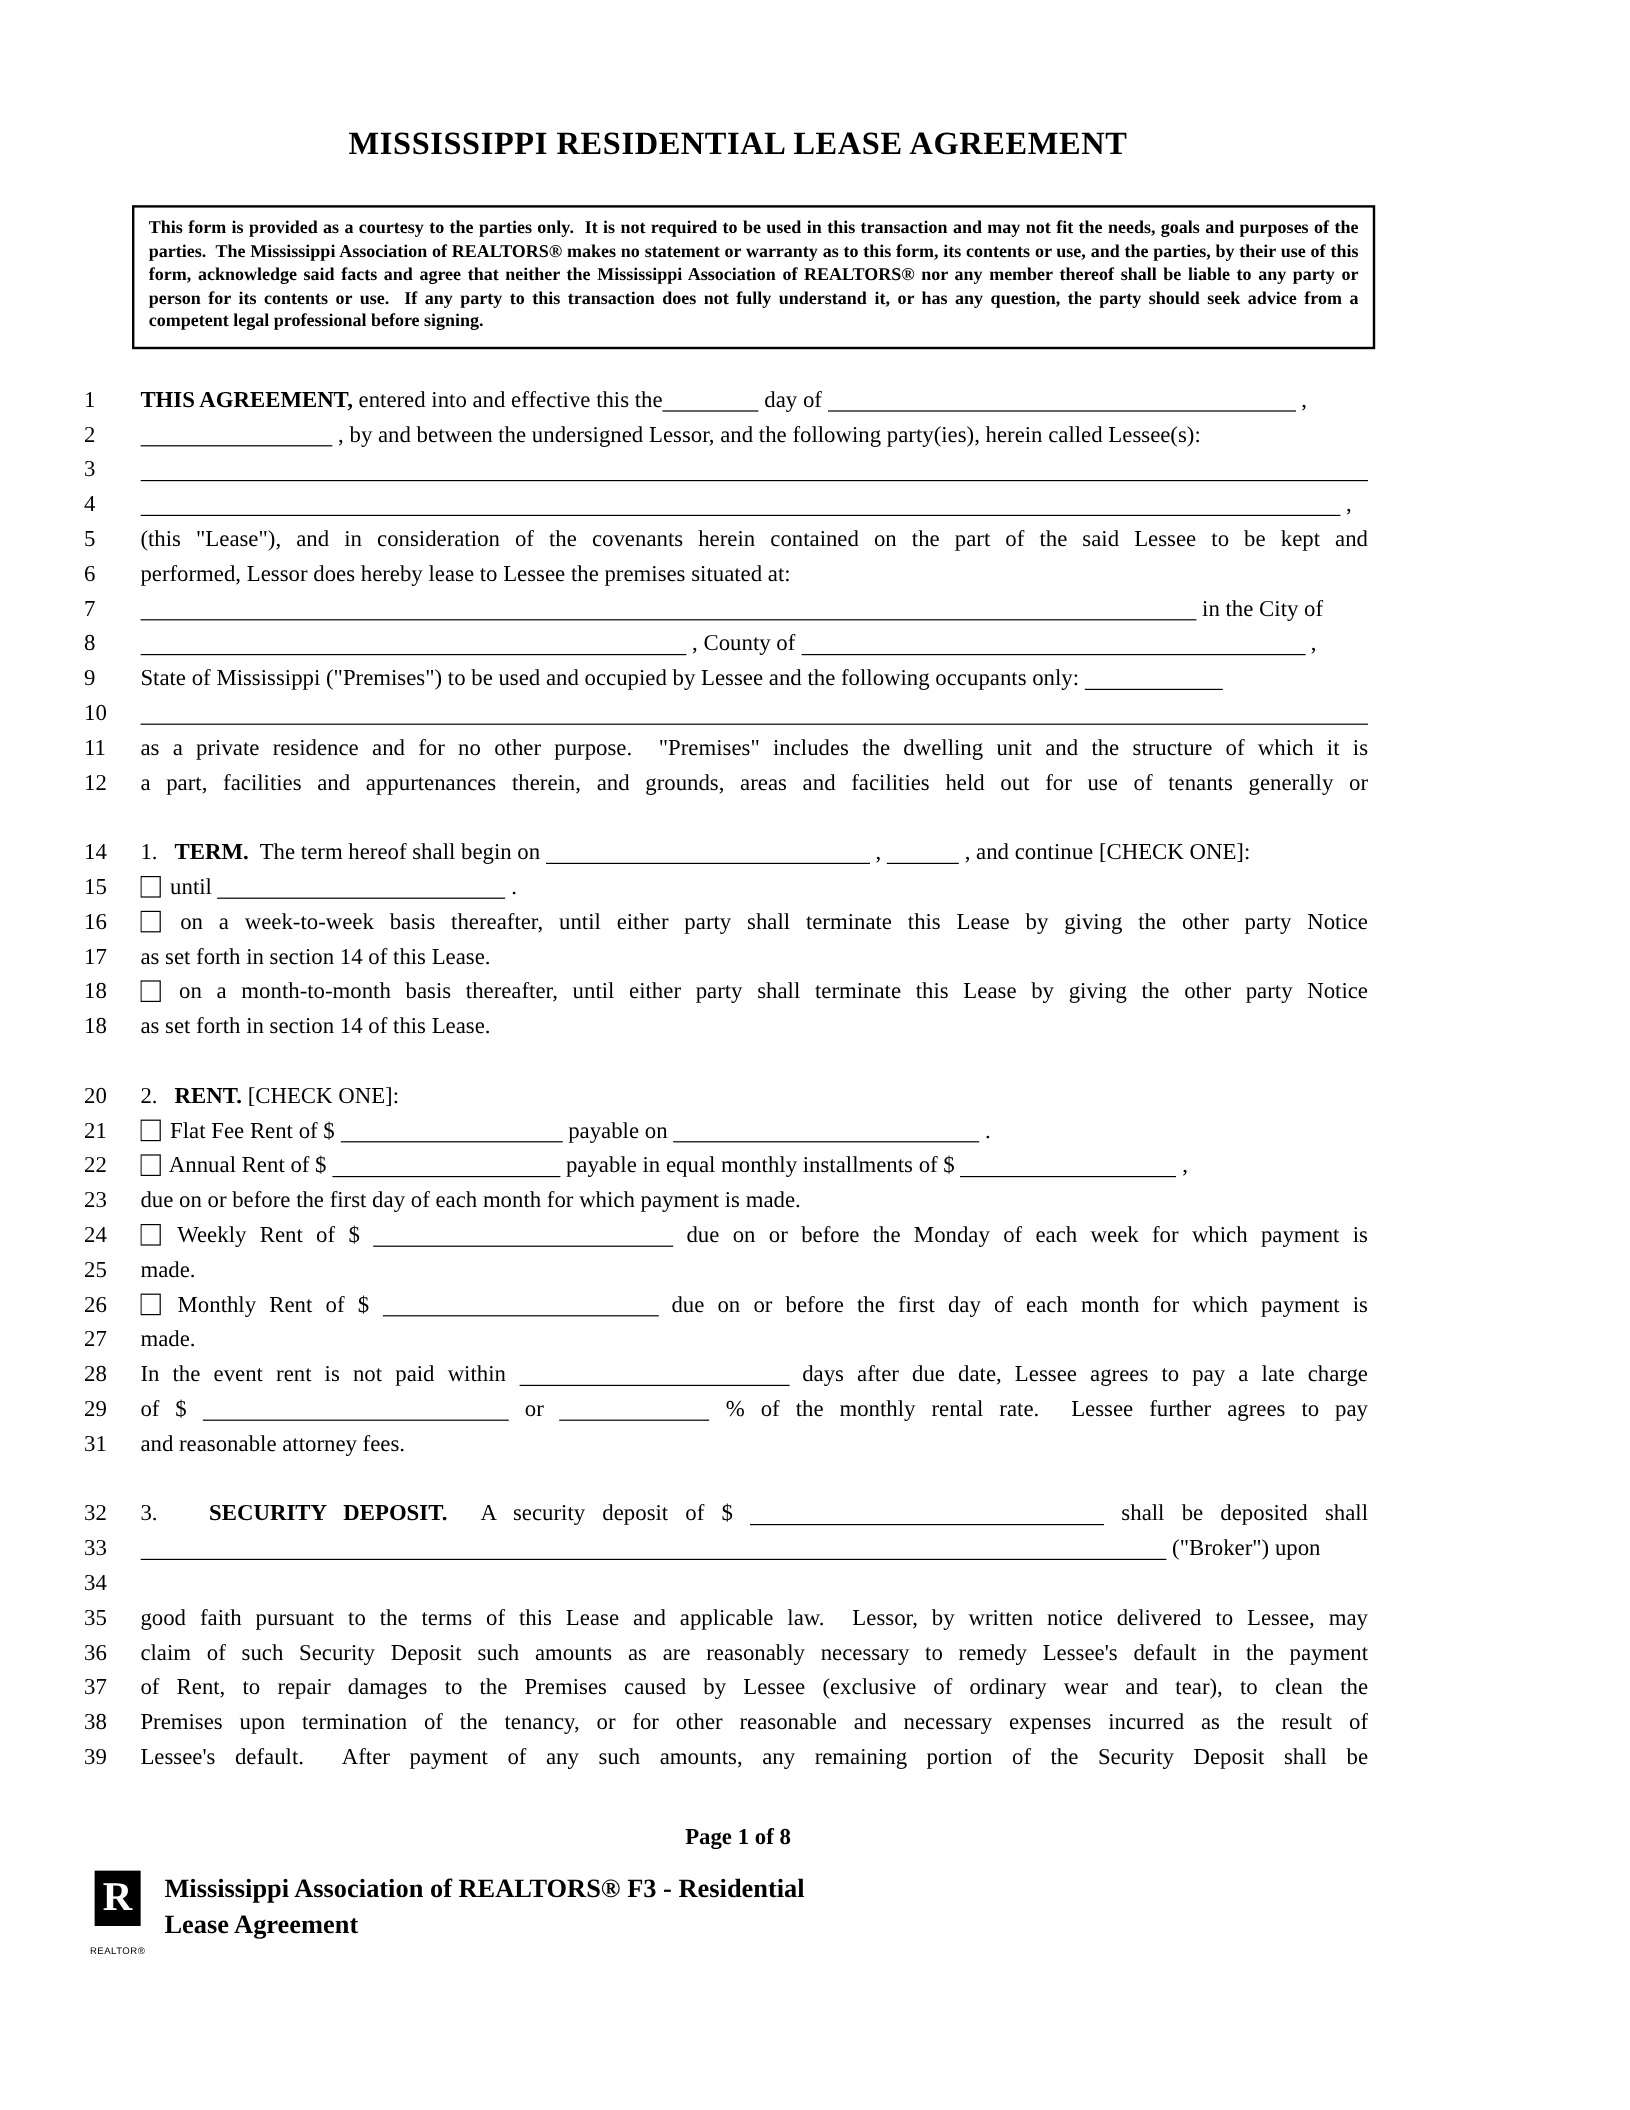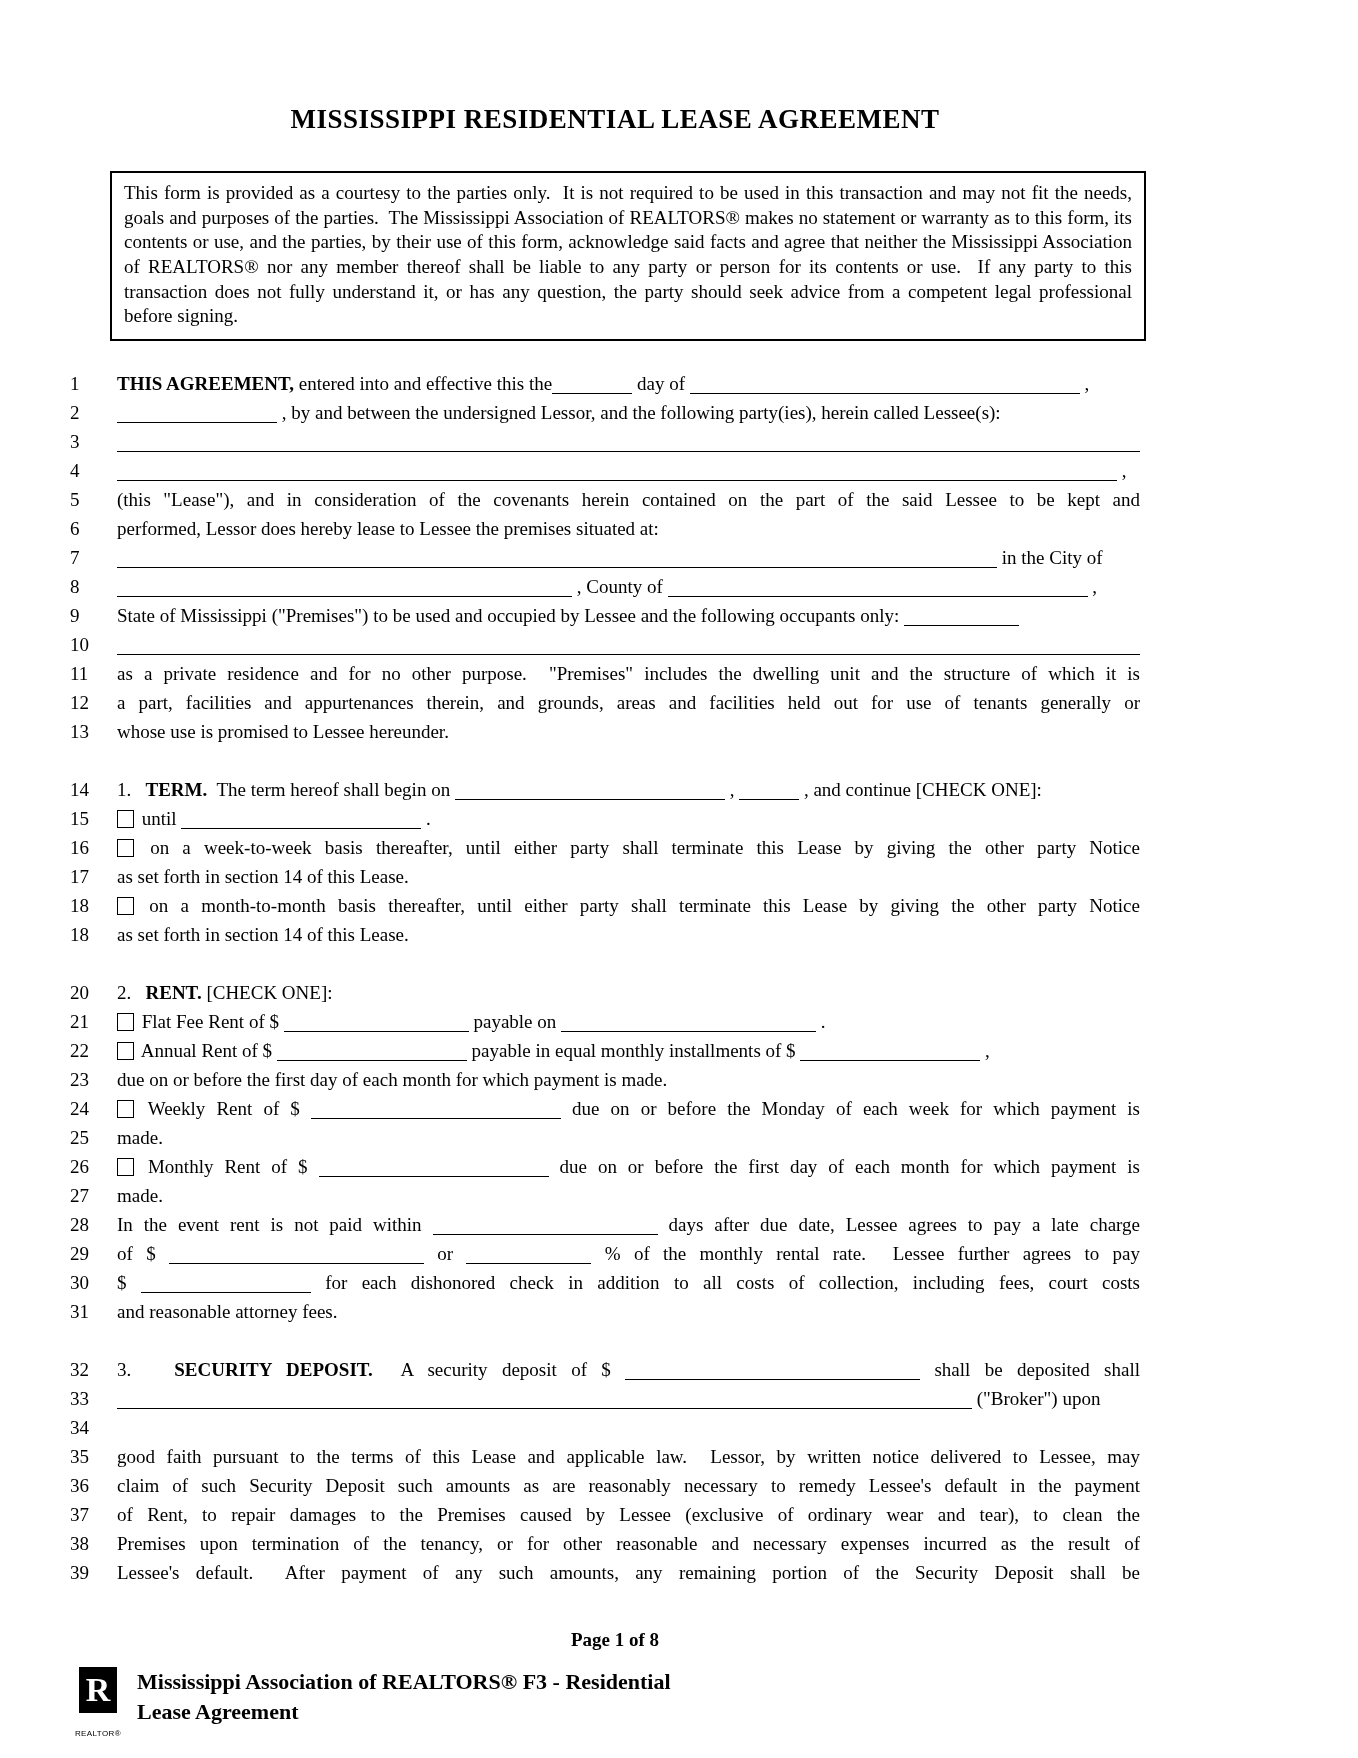"This form is provided as" .notice p { font-size: 19px -> 15px; font-weight: normal -> bold }
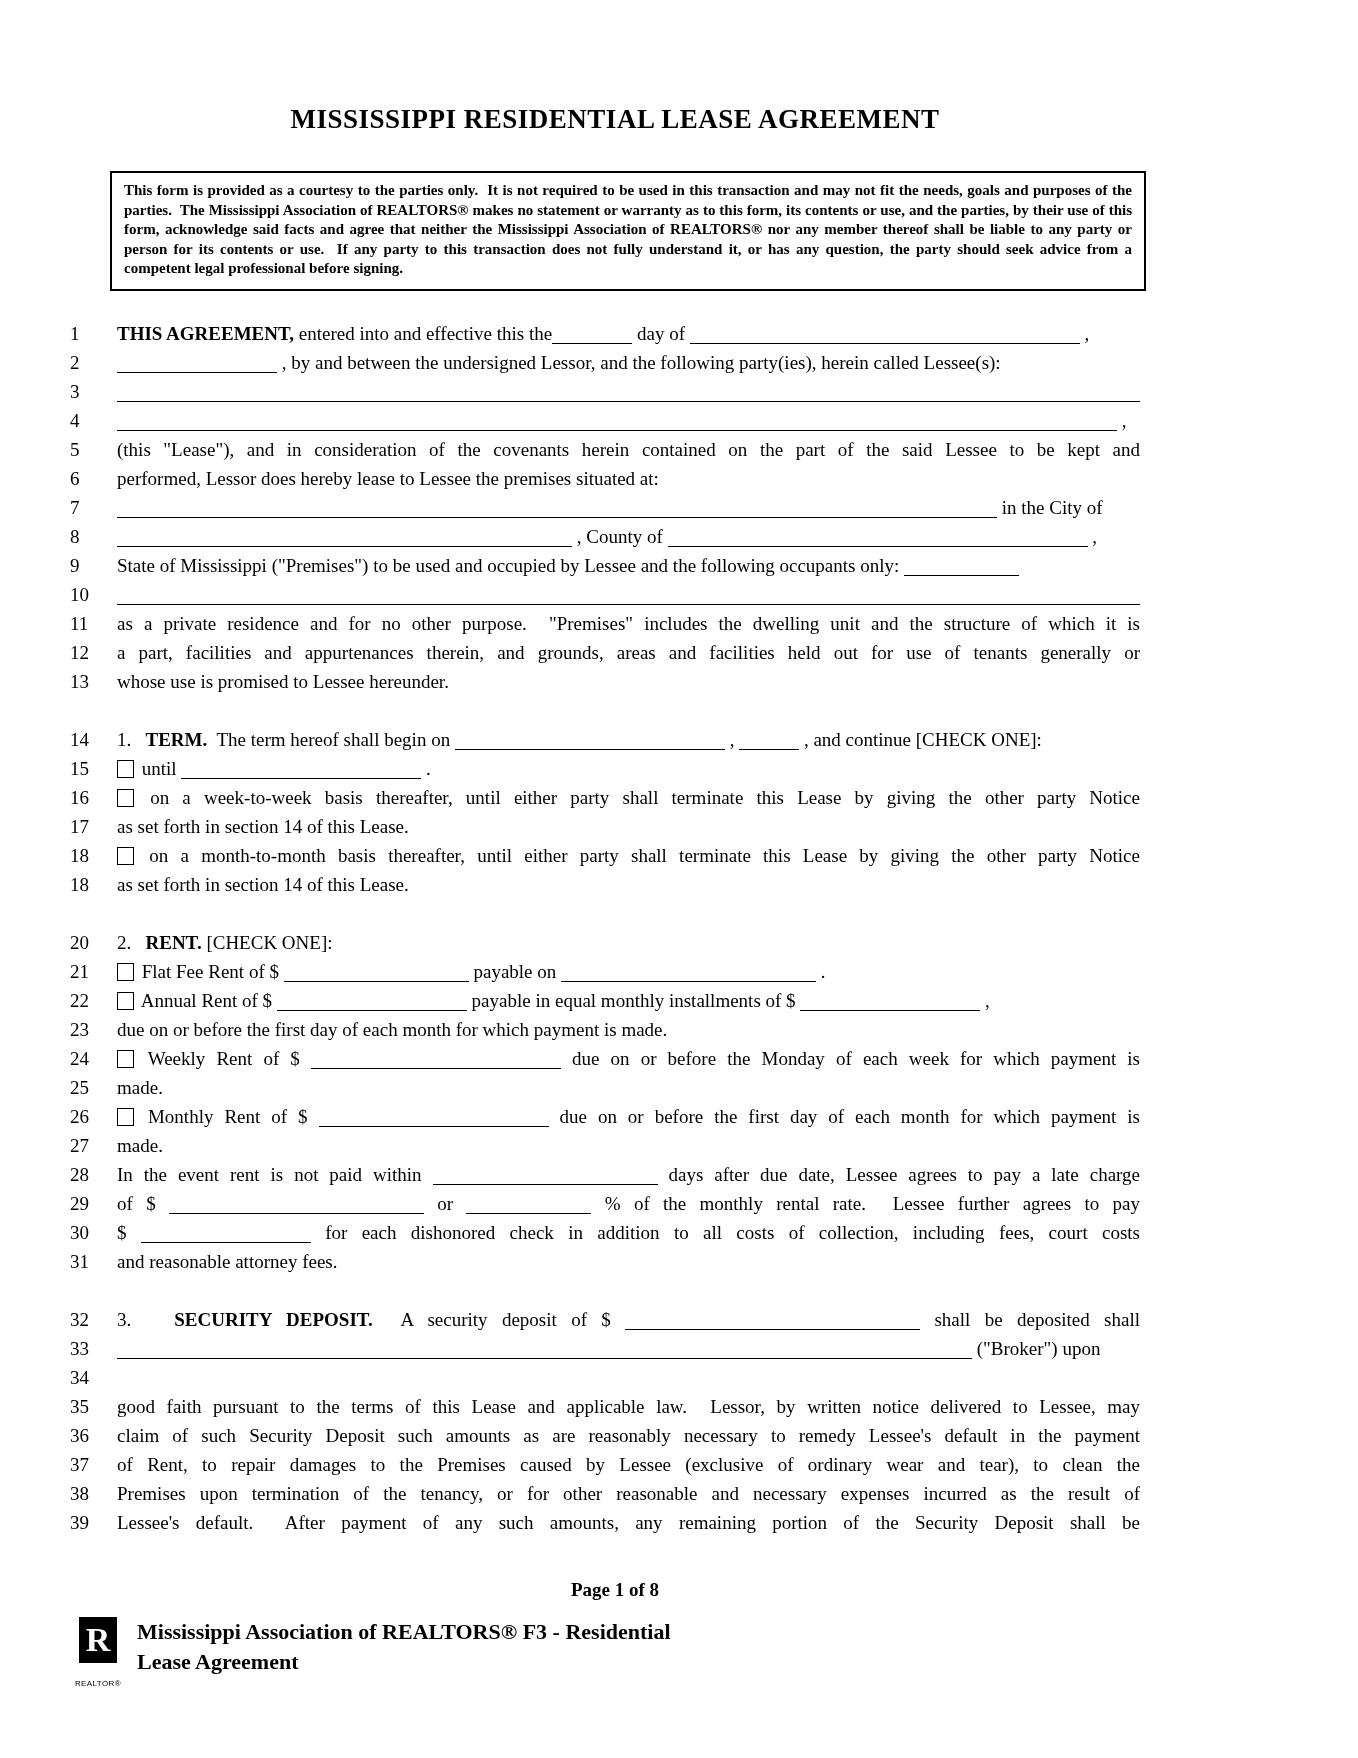"13" div.line { html: <div> <span>13</span> <span><span>whose use is promised to Lessee hereunder.</span></span> </div> -> none }
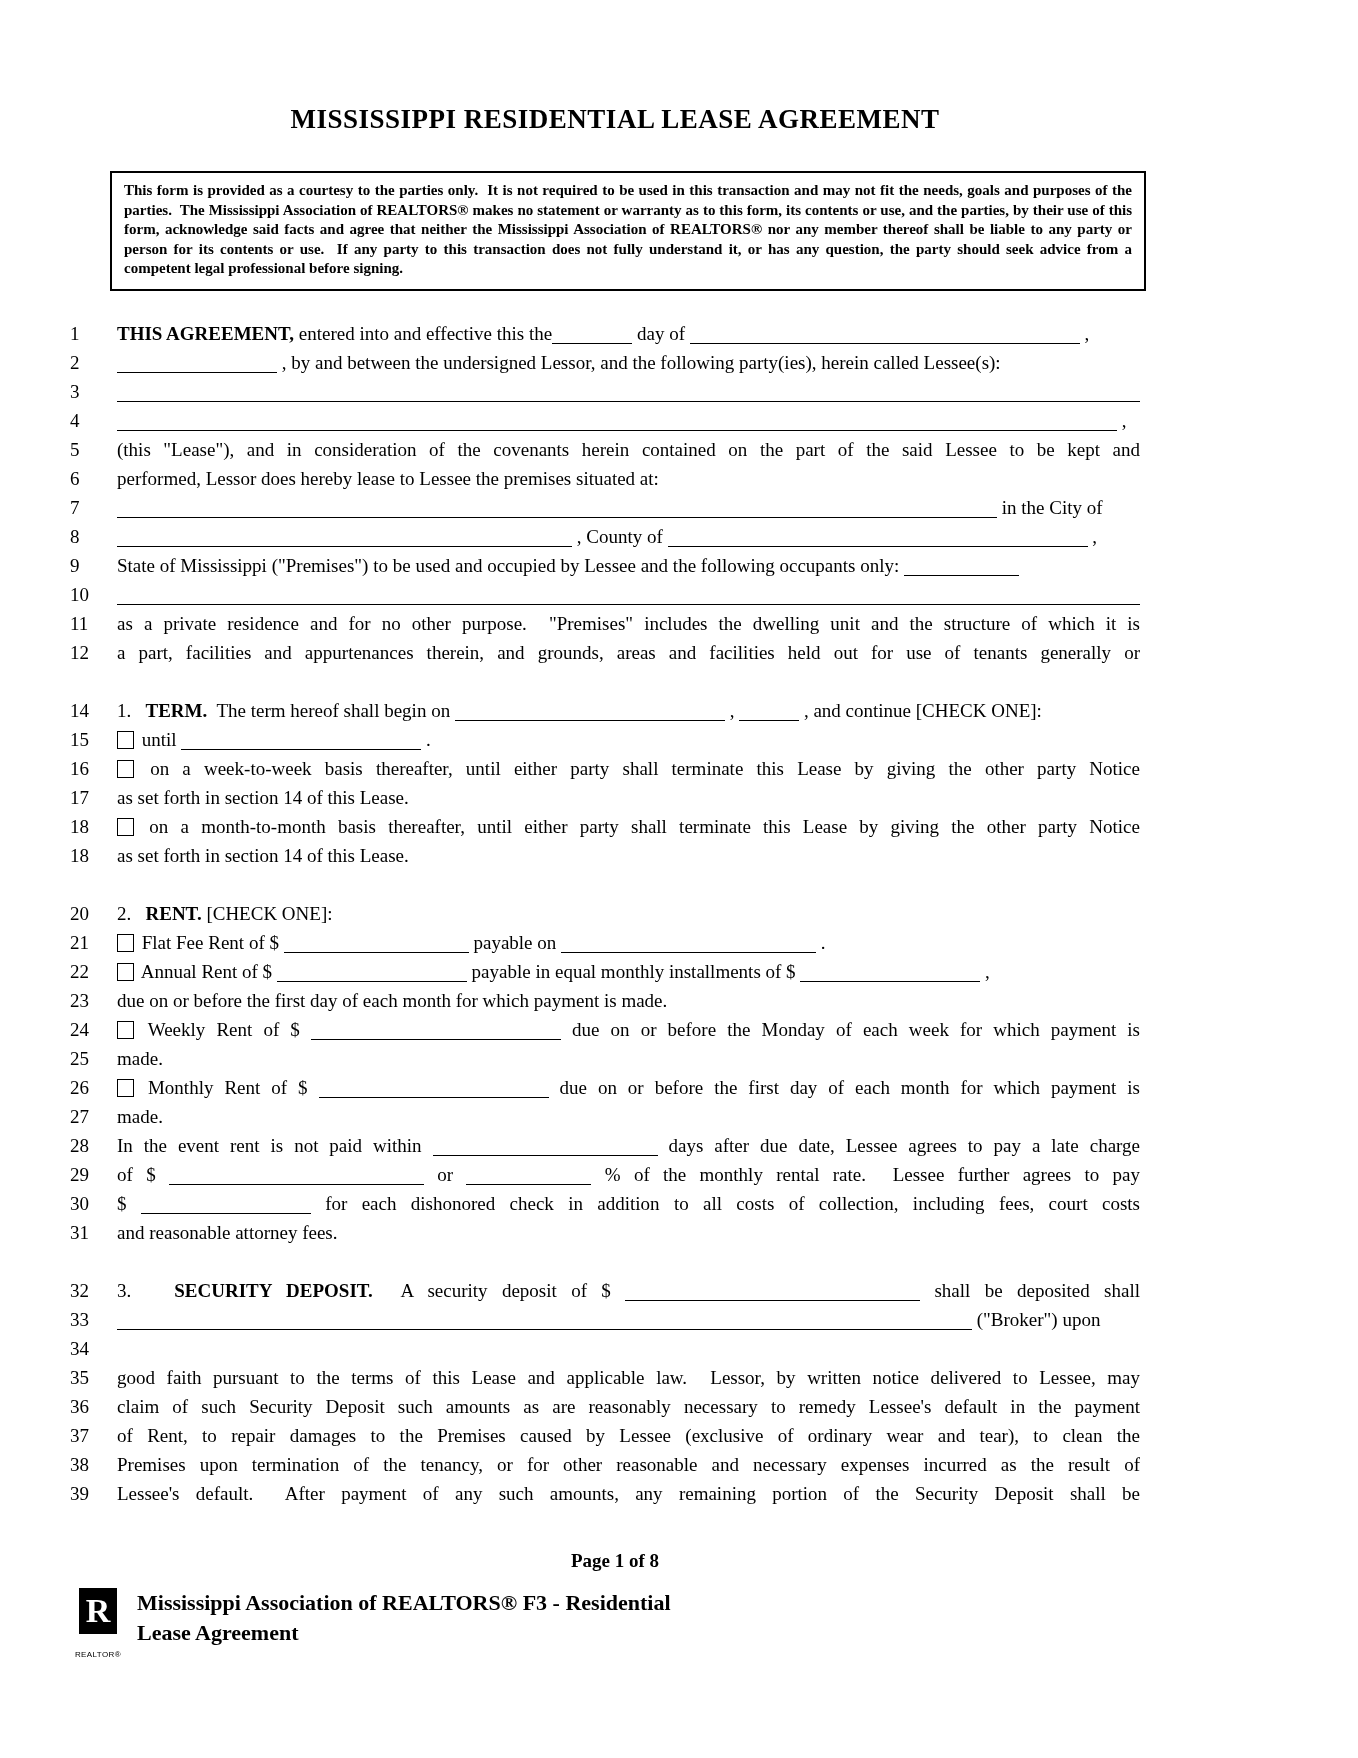"30" div.line { html: <div> <span>30</span> <span><span>$ </span><span></span><span> for each dishonored check in addition to all costs of collection, including fees, court costs</span></span> </div> -> none }
